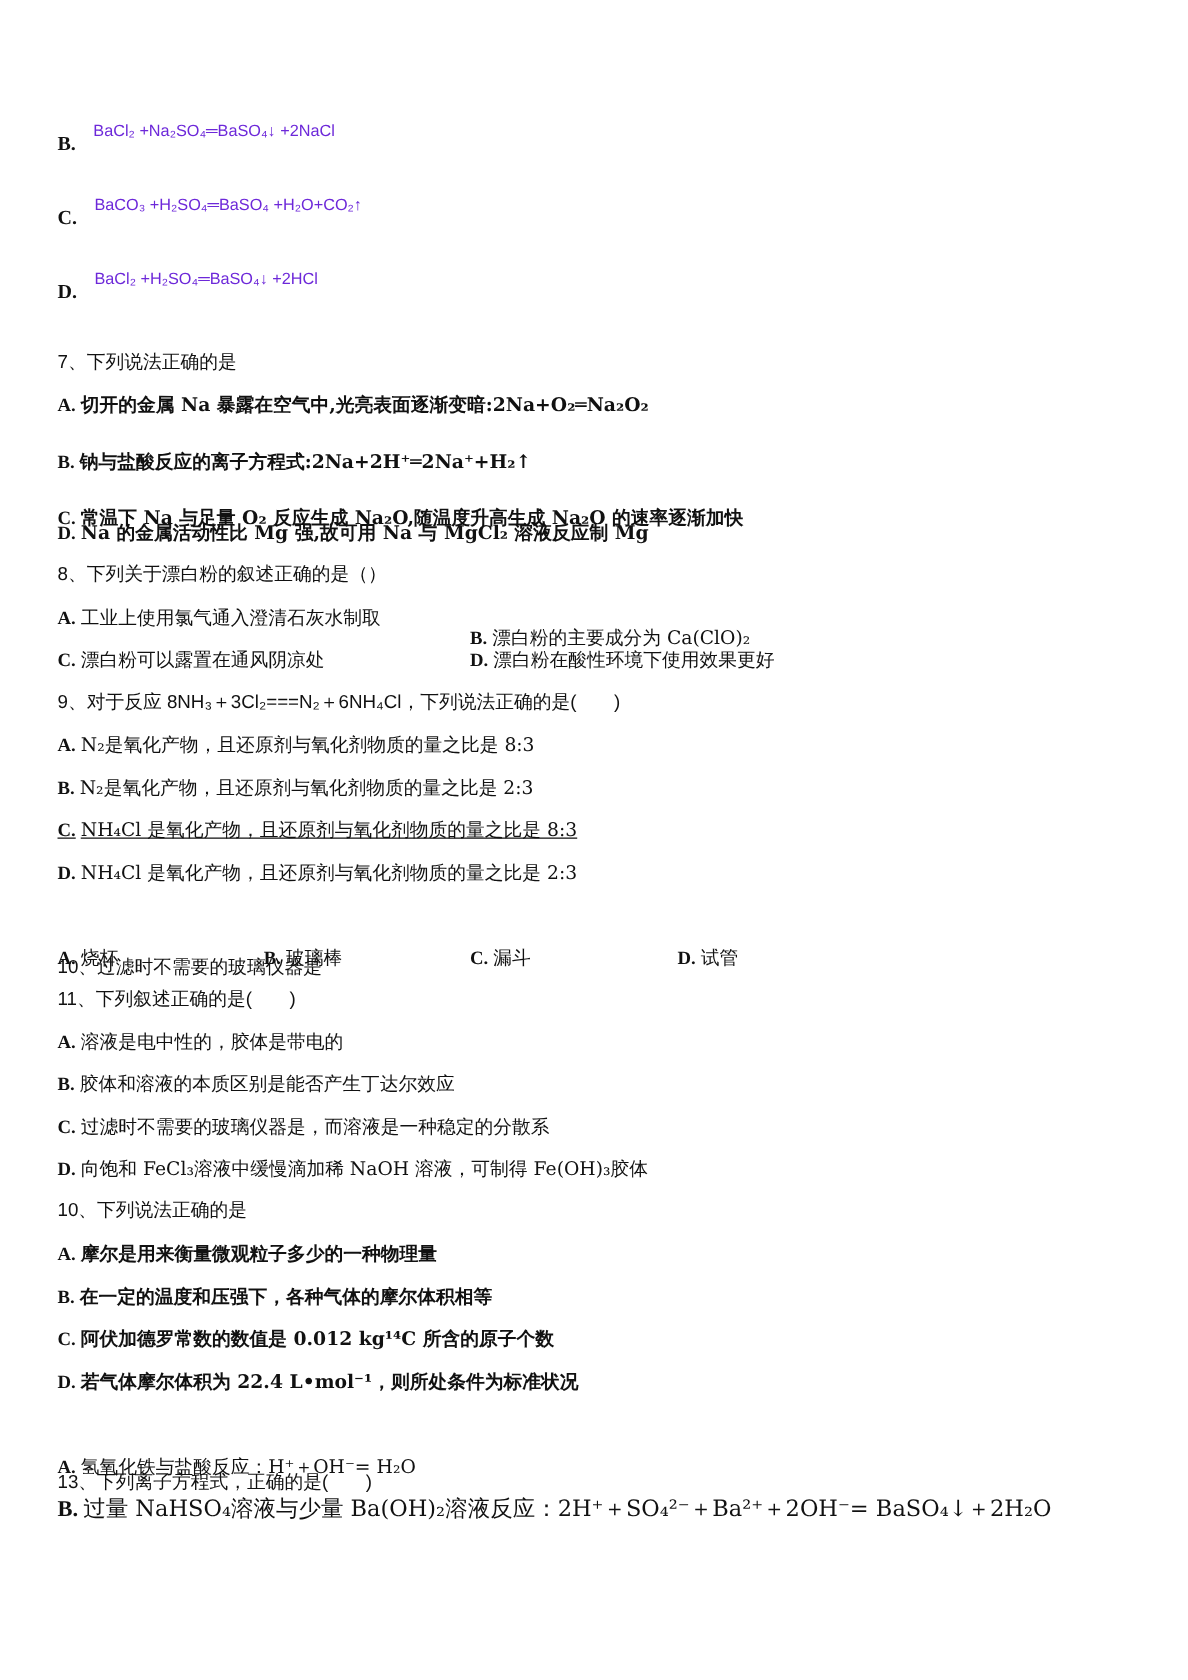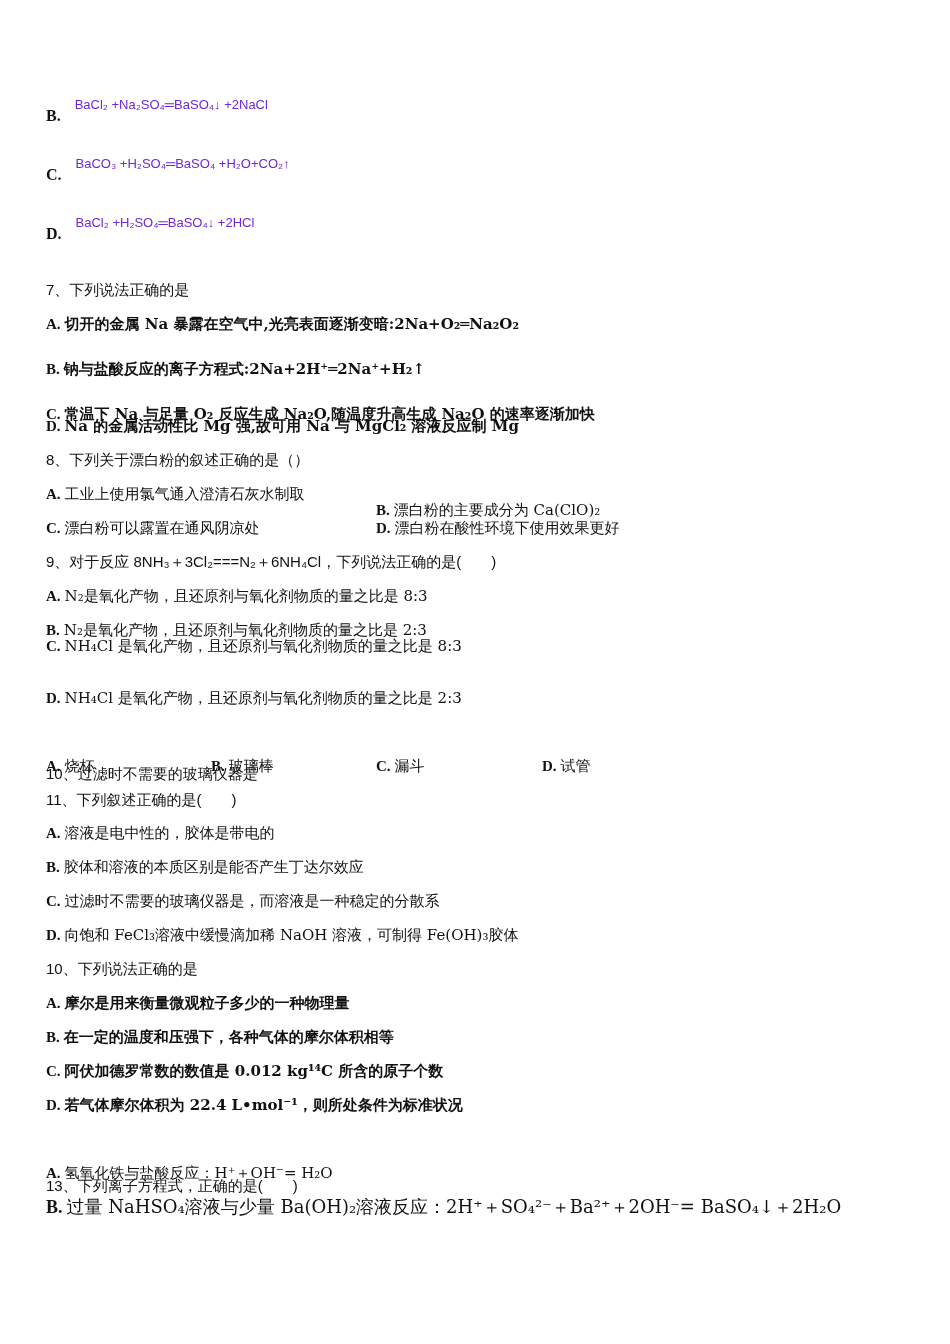"C. NH₄Cl 是氧化产物，且还原剂与氧化剂物质的量之比是 8:3" div.line { text-decoration: none -> underline; top: 636px -> 654px }
